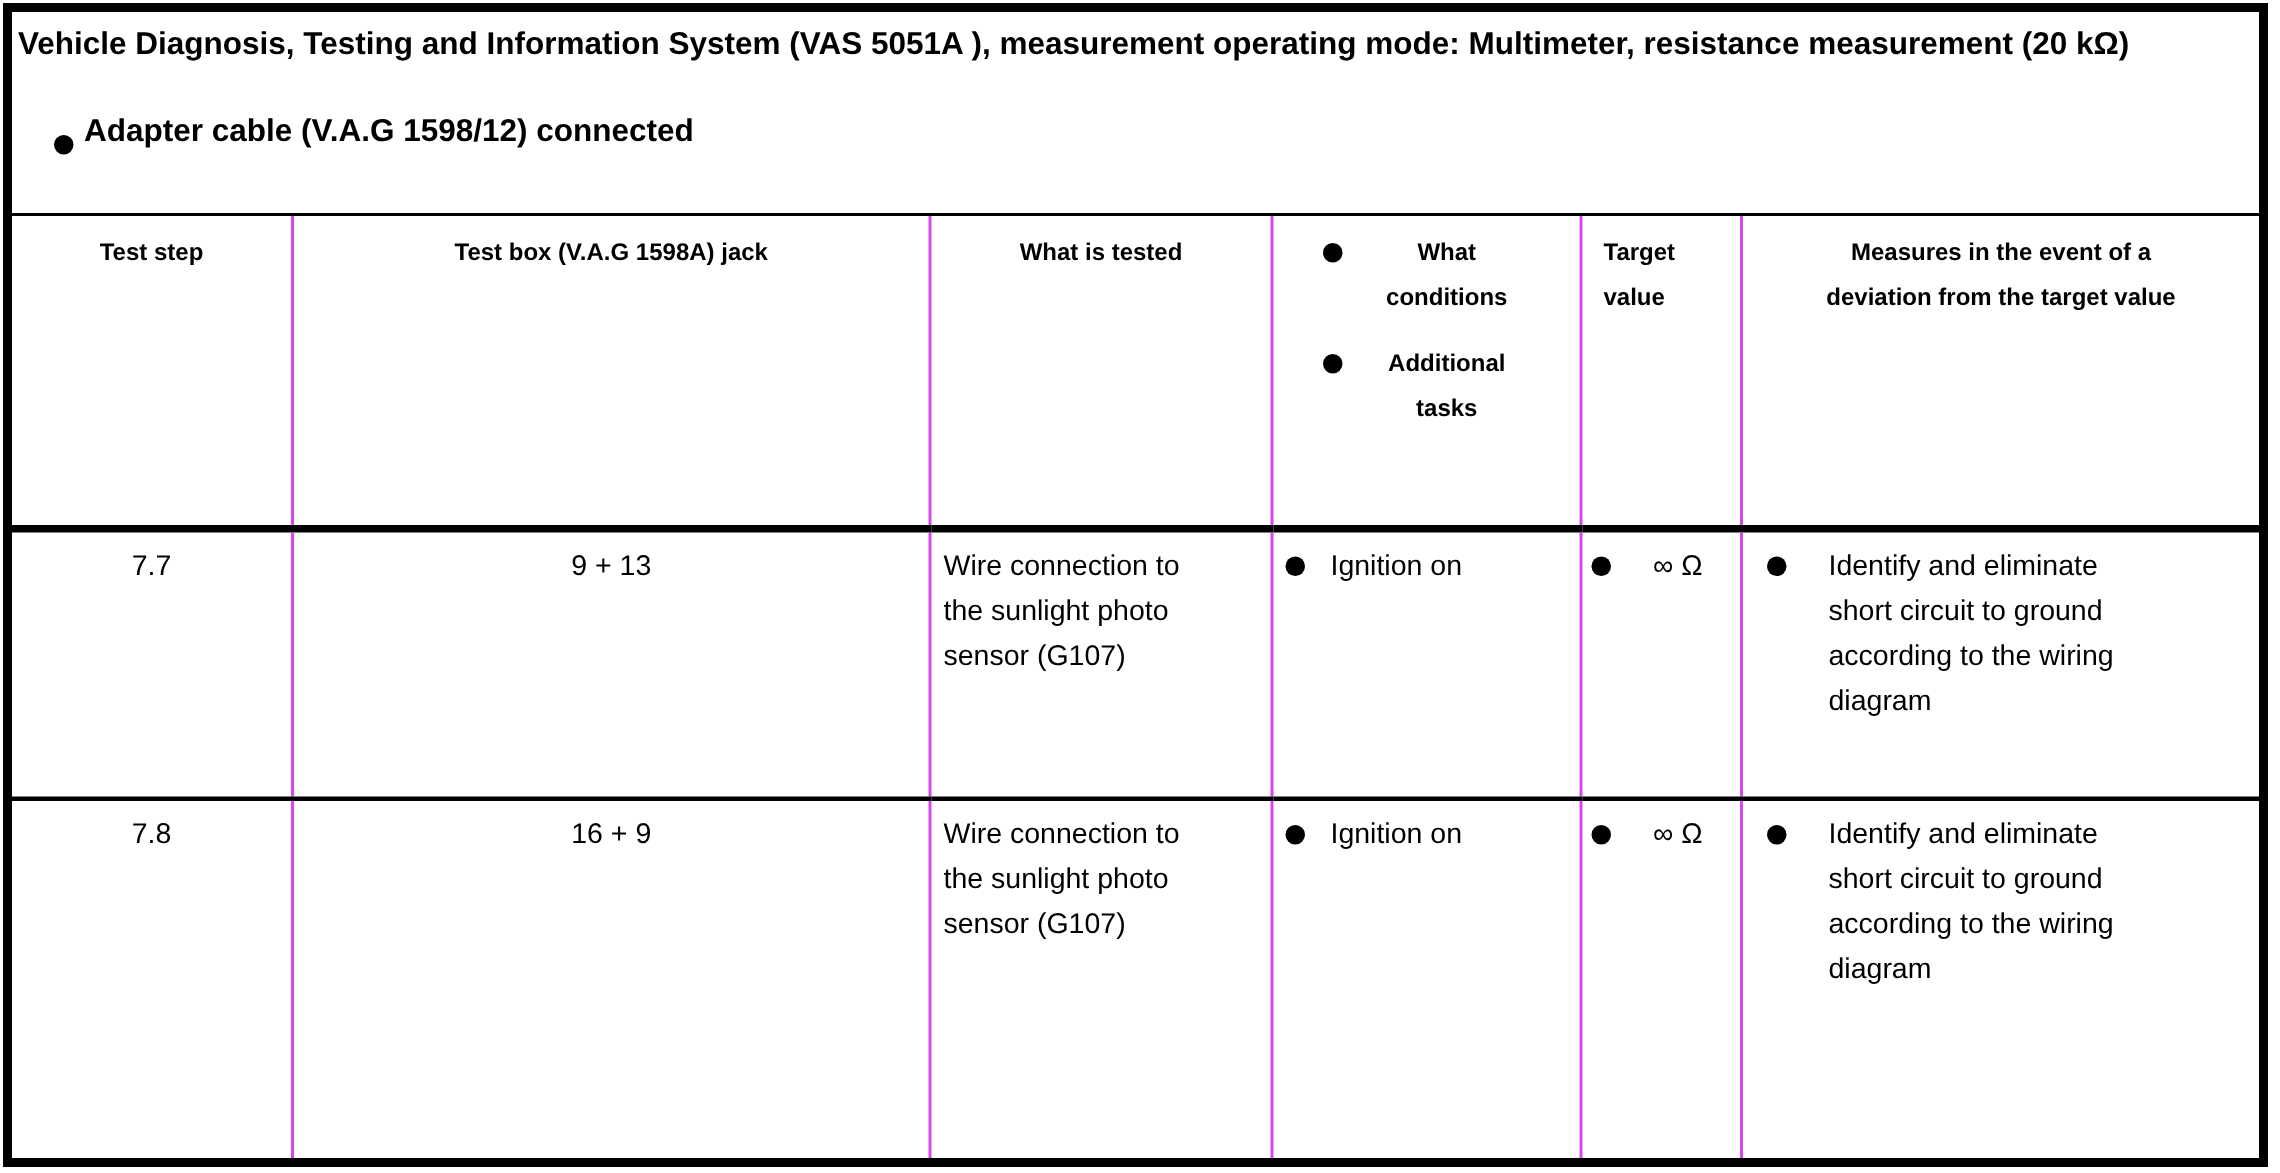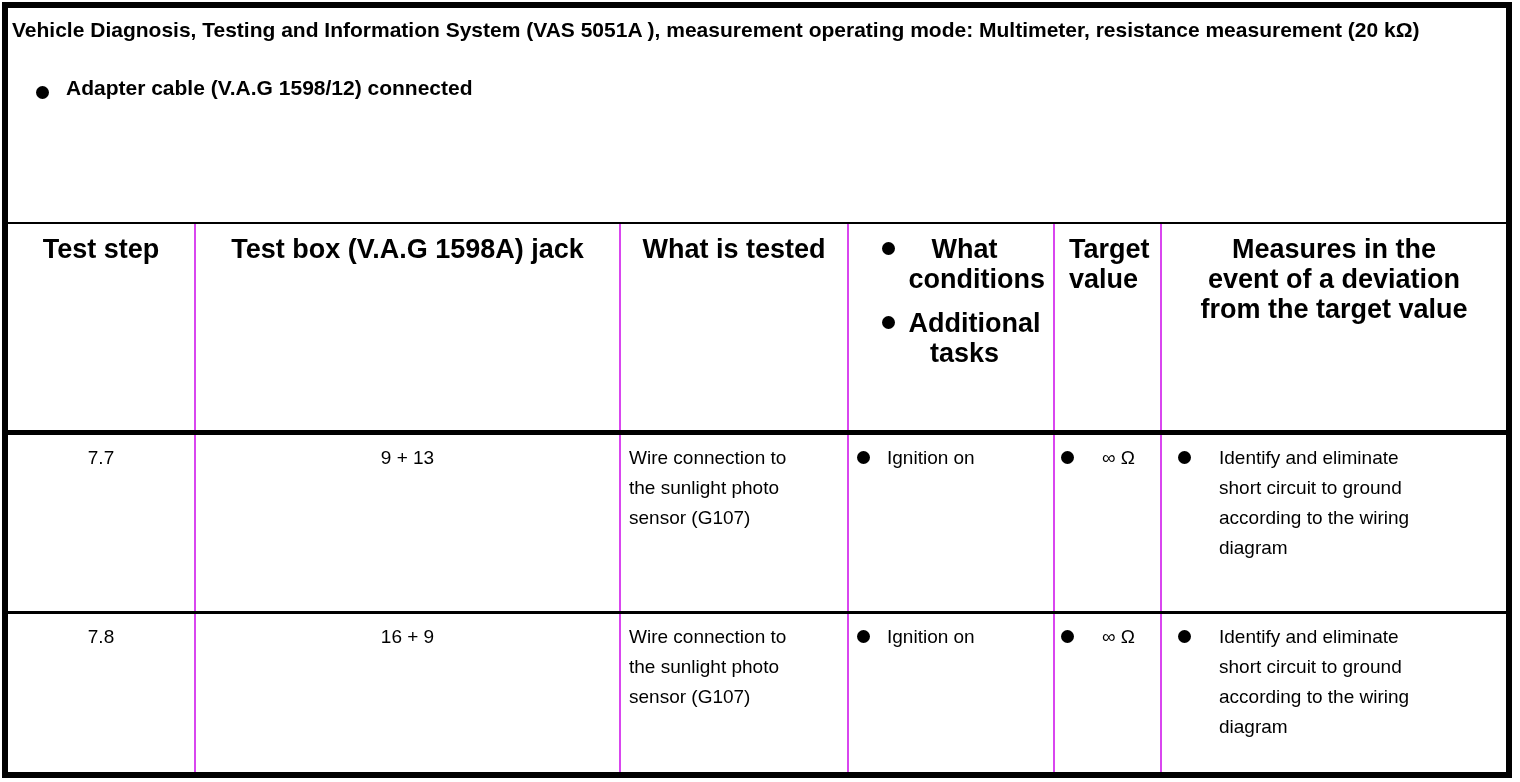"Vehicle Diagnosis, Testing and" .intro { height: 216px -> 136px }
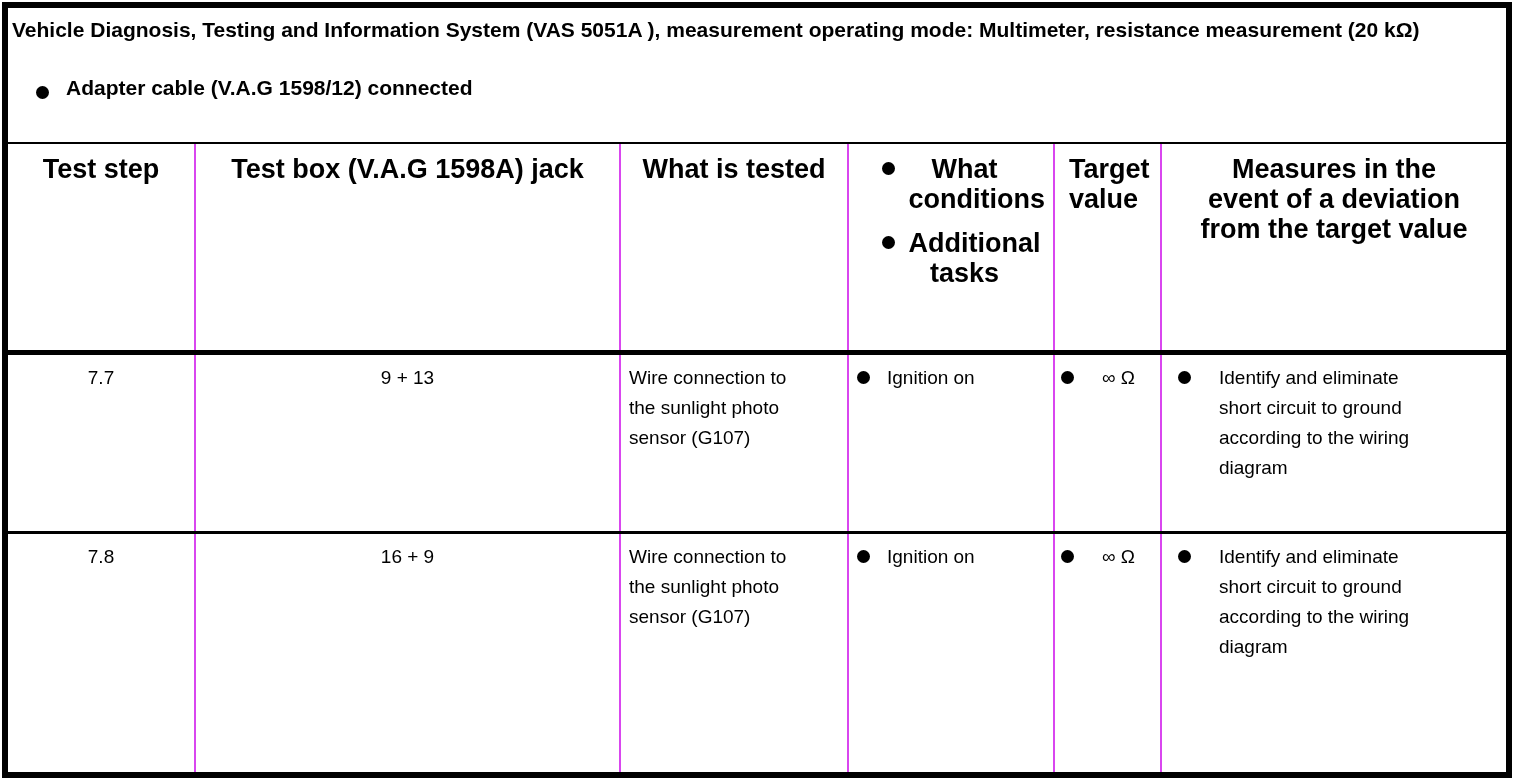"Adapter cable (V.A.G 1598/12) connected" .intro-bullet-row { align-items: center -> flex-end; gap: 17px -> 7px }
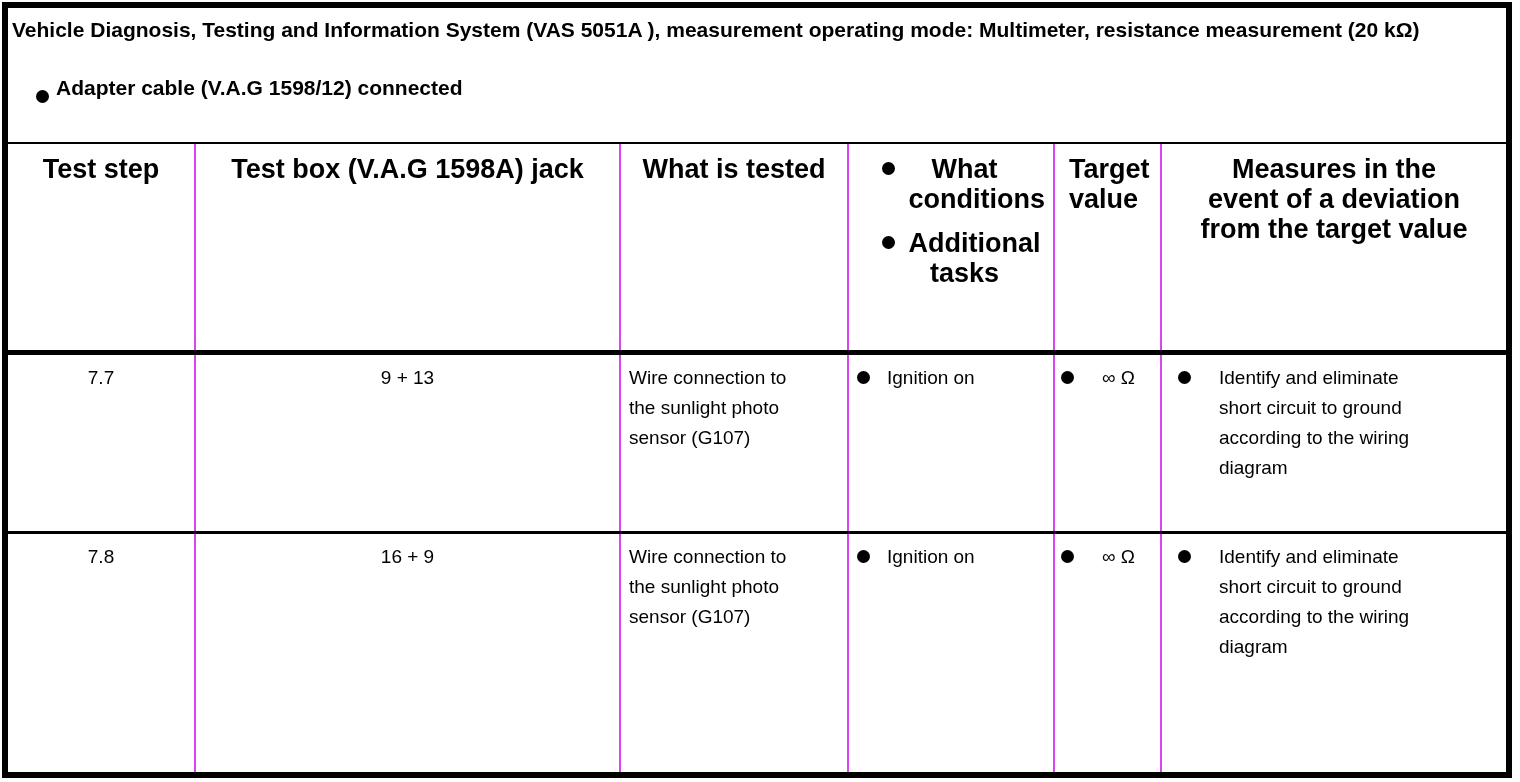"Test step" .hdr { font-size: 27px -> 16px }
